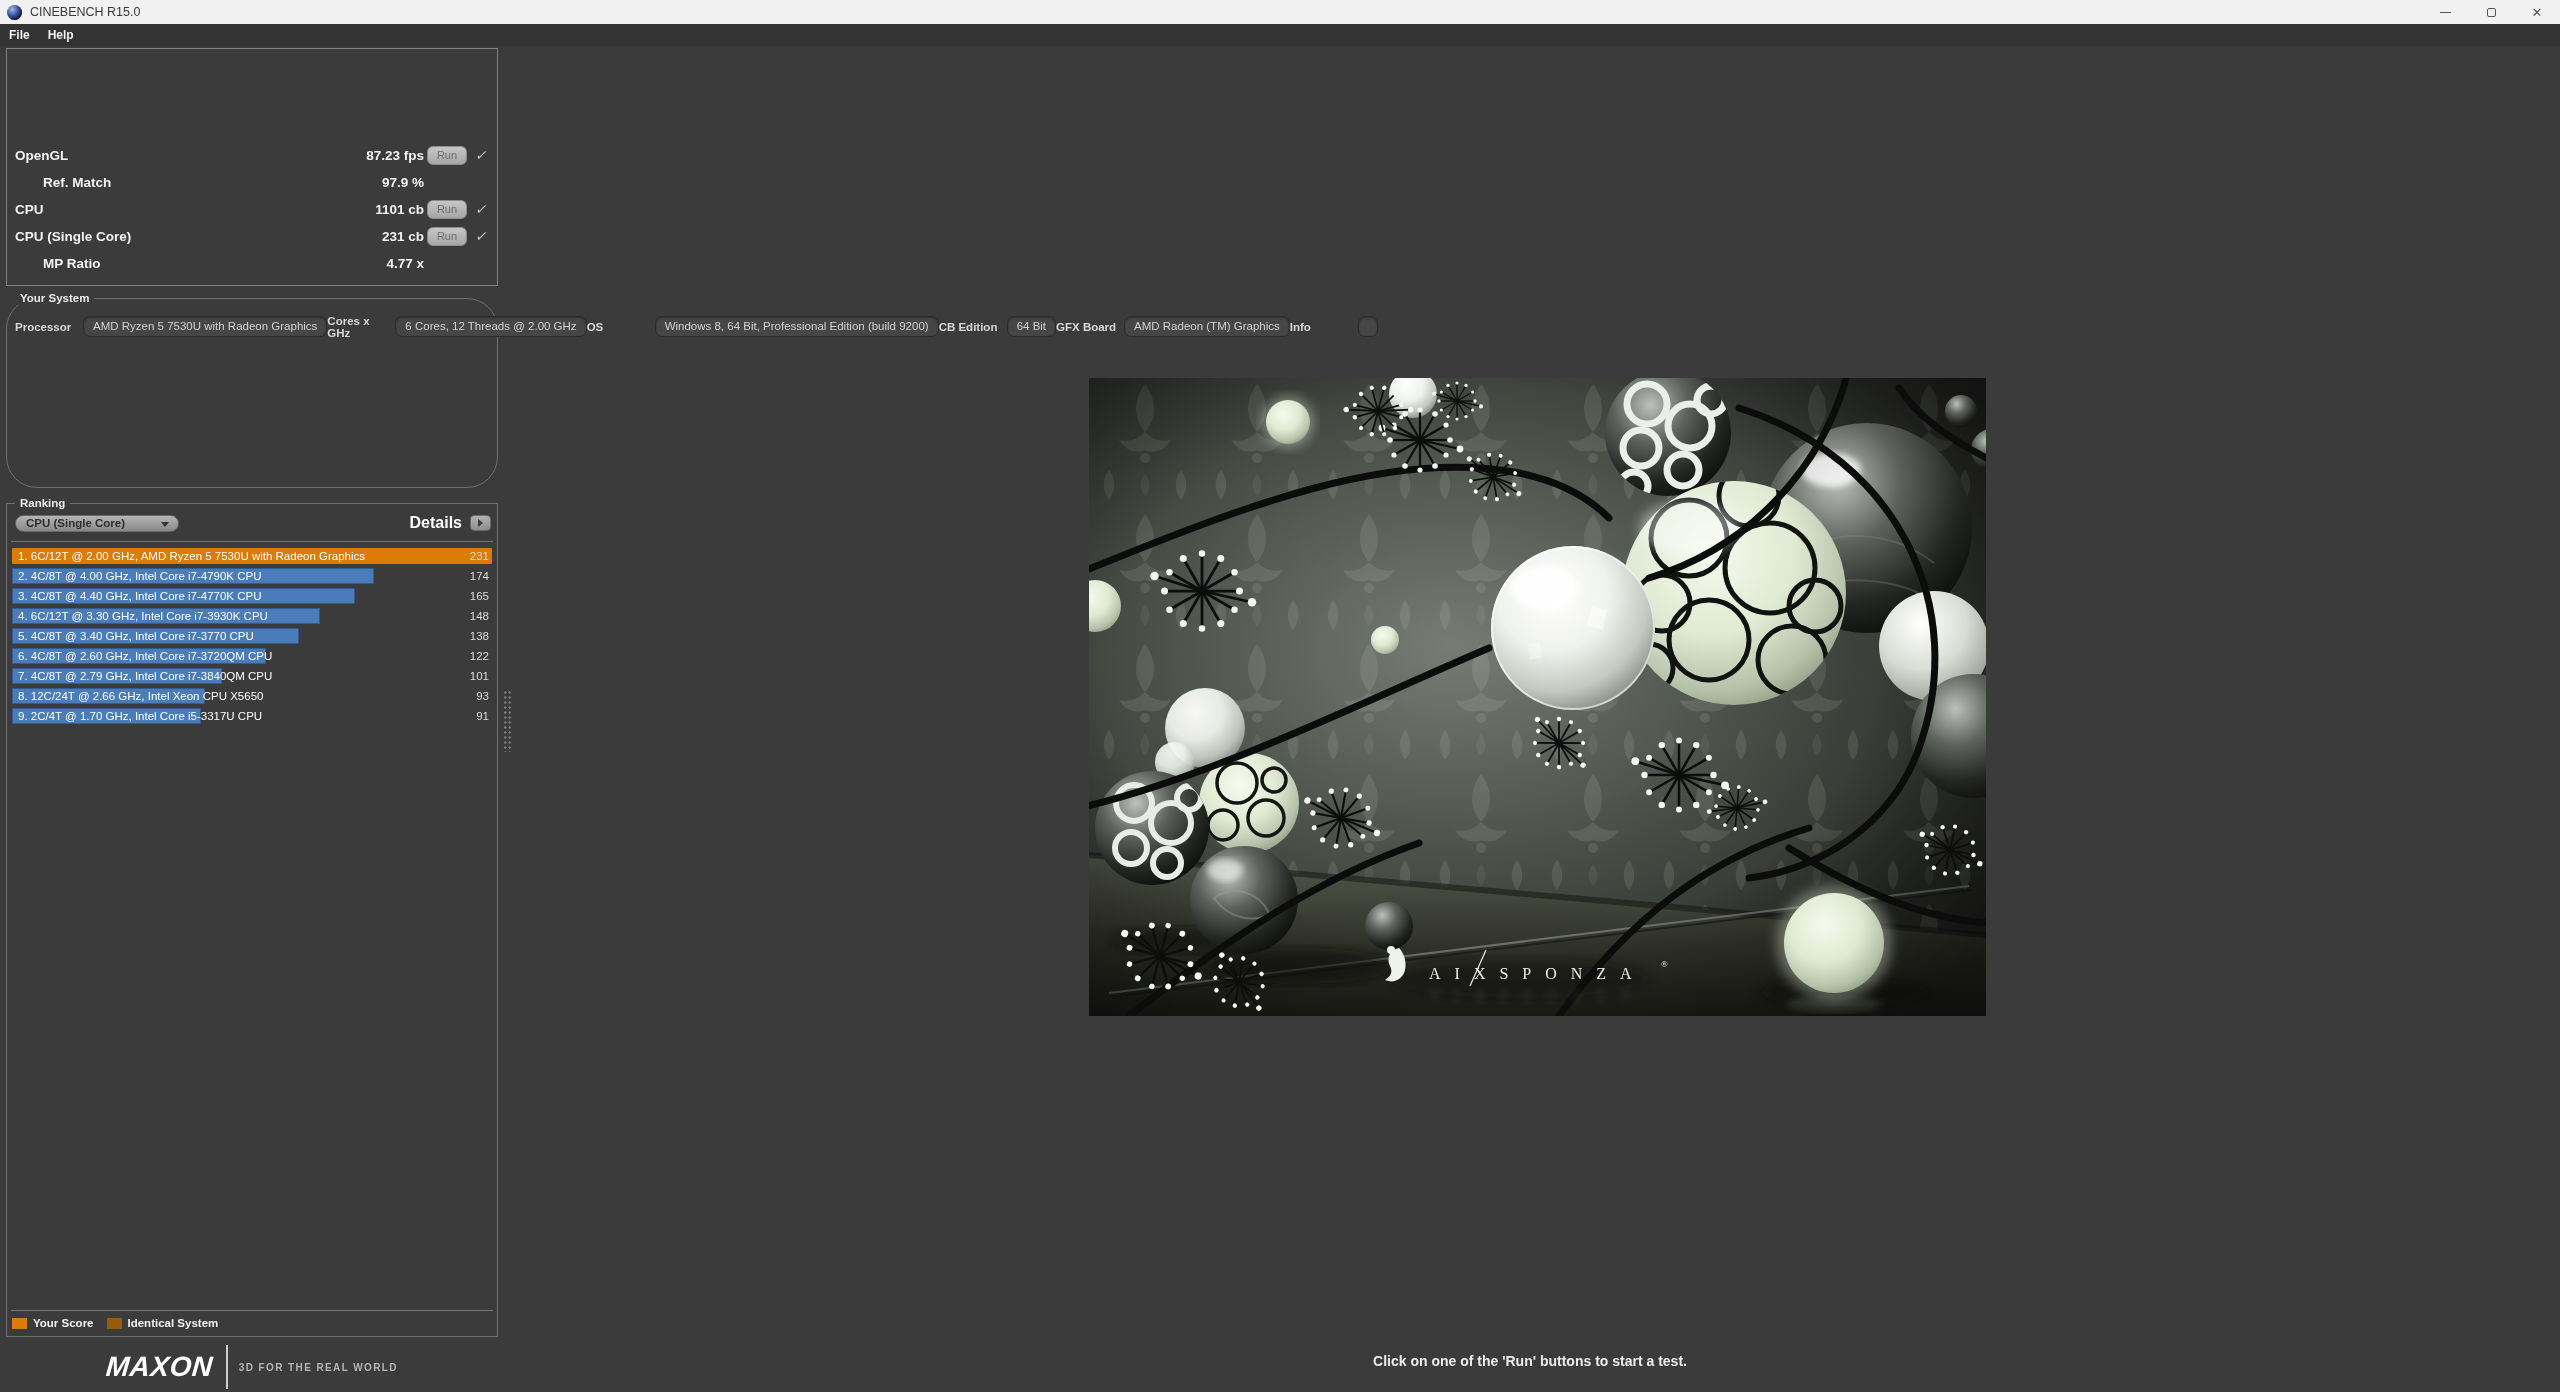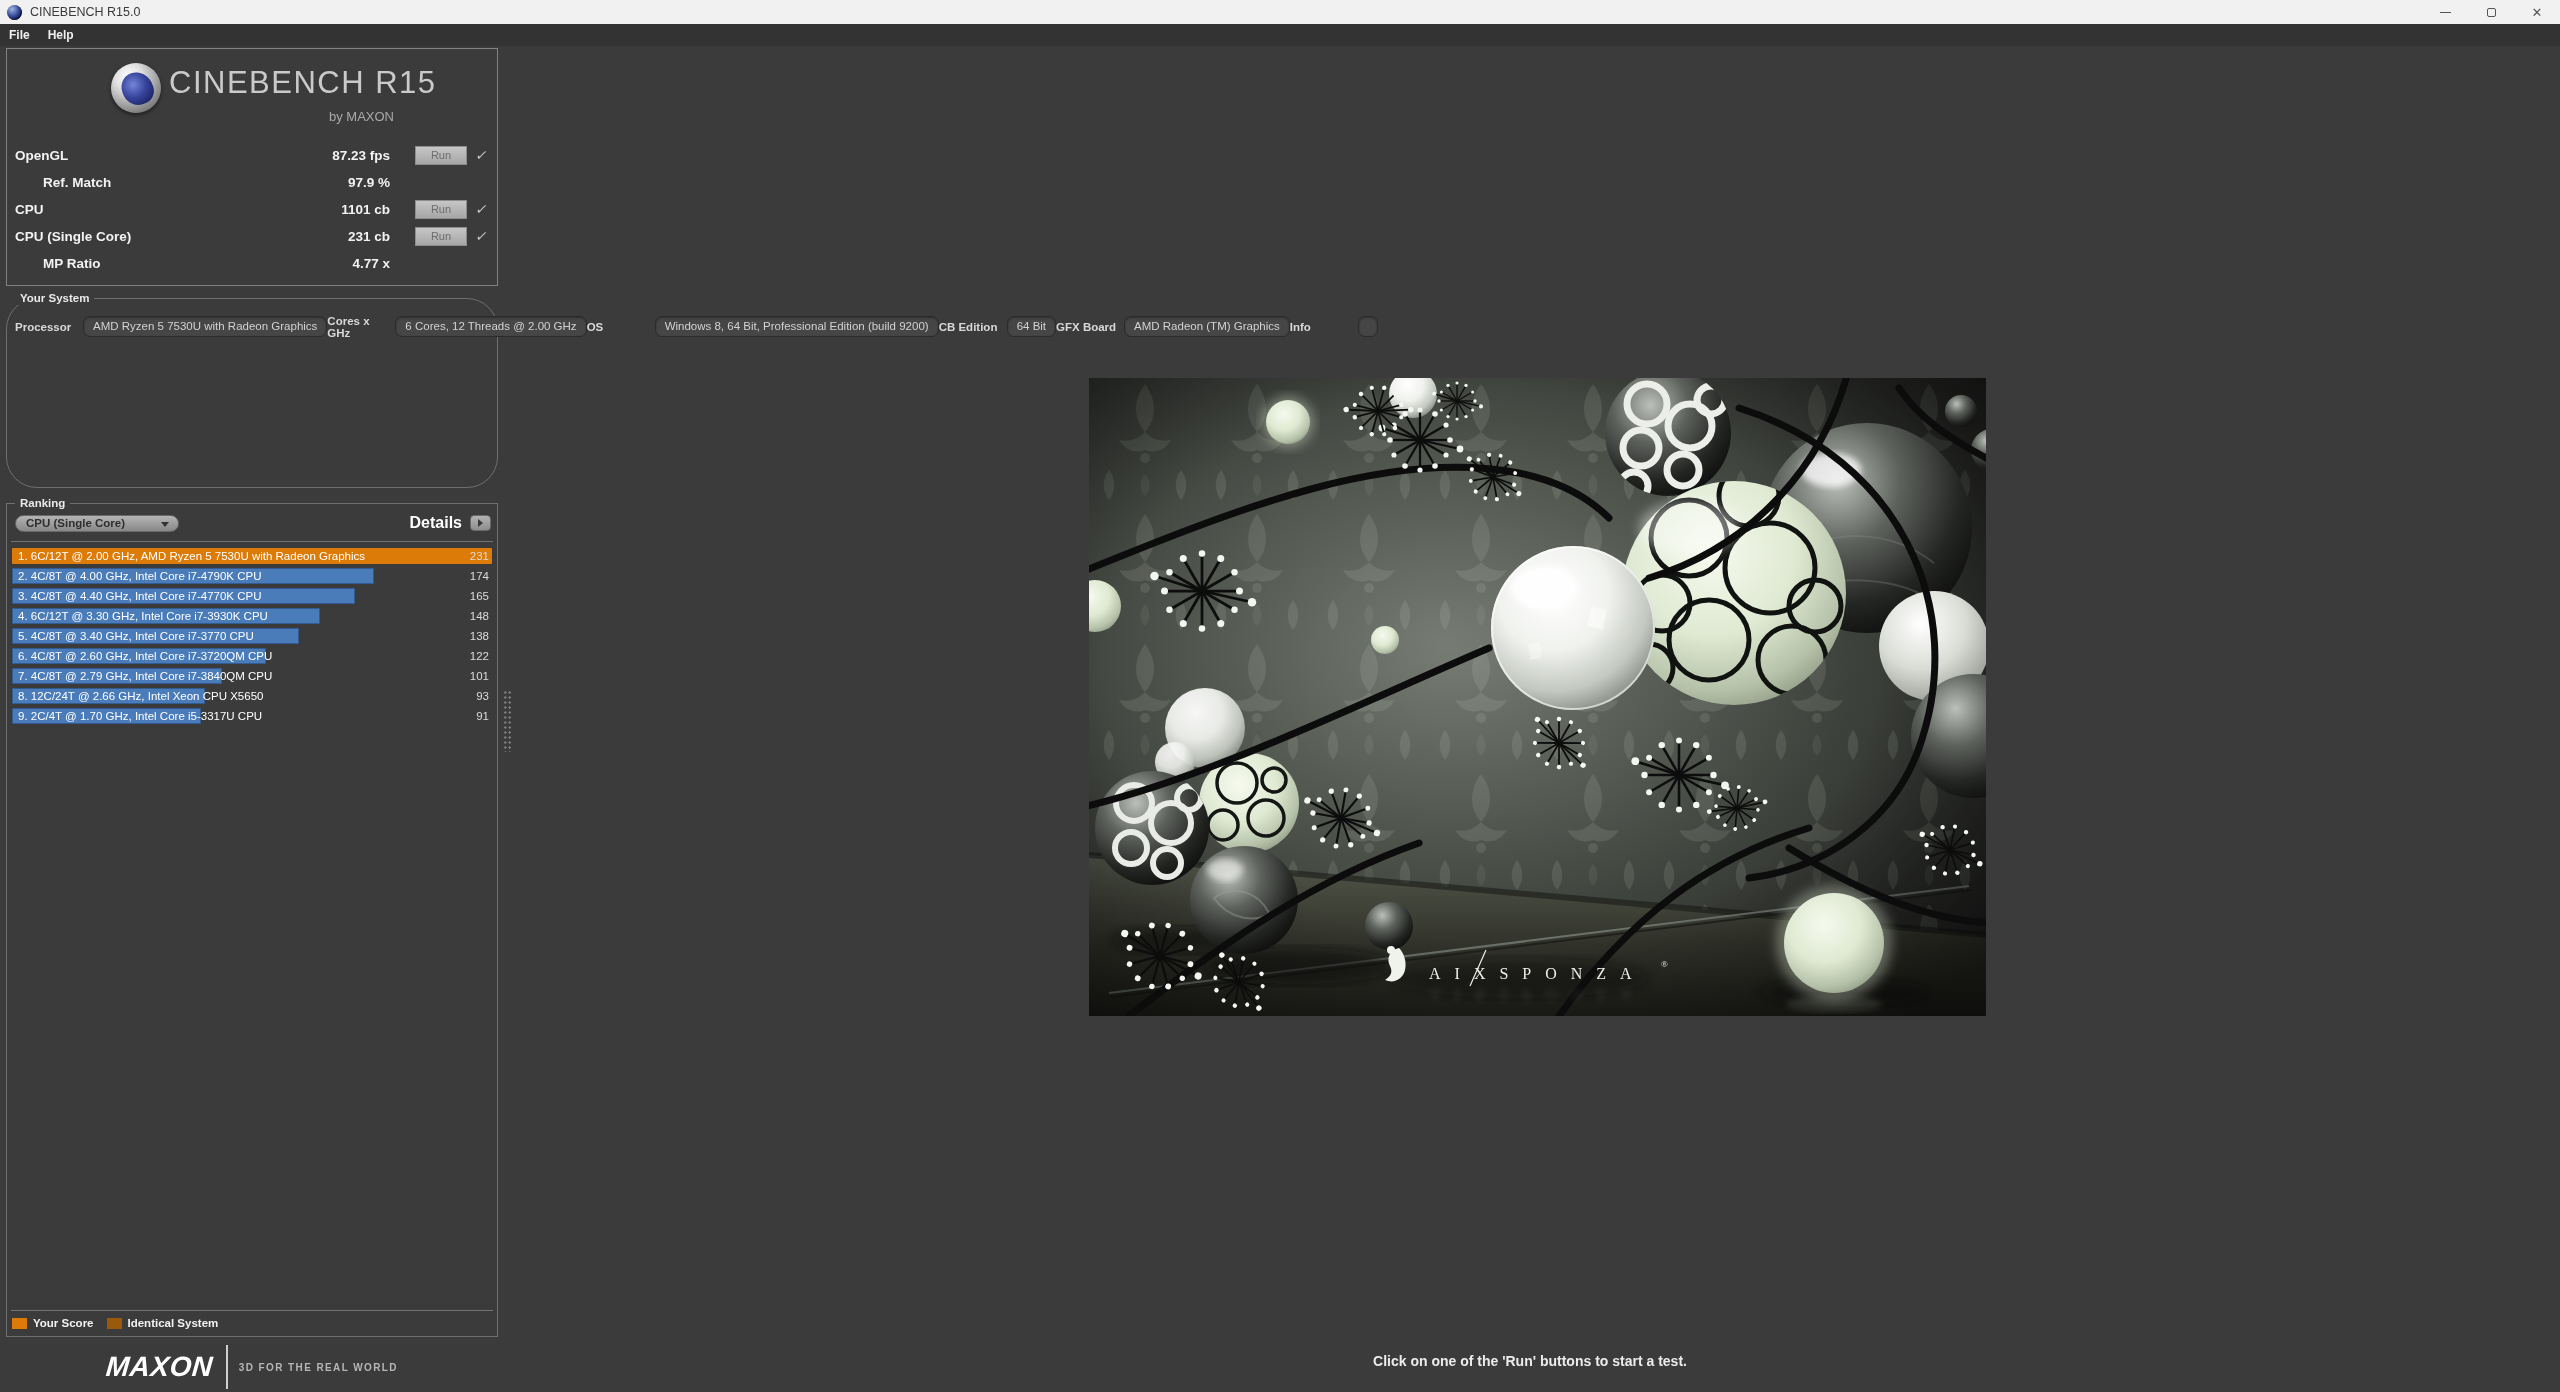"CINEBENCH R15" div.logo-row { html: <div> <div></div> <div>CINEBENCH R15</div> <div>by MAXON</div> </div> -> none }
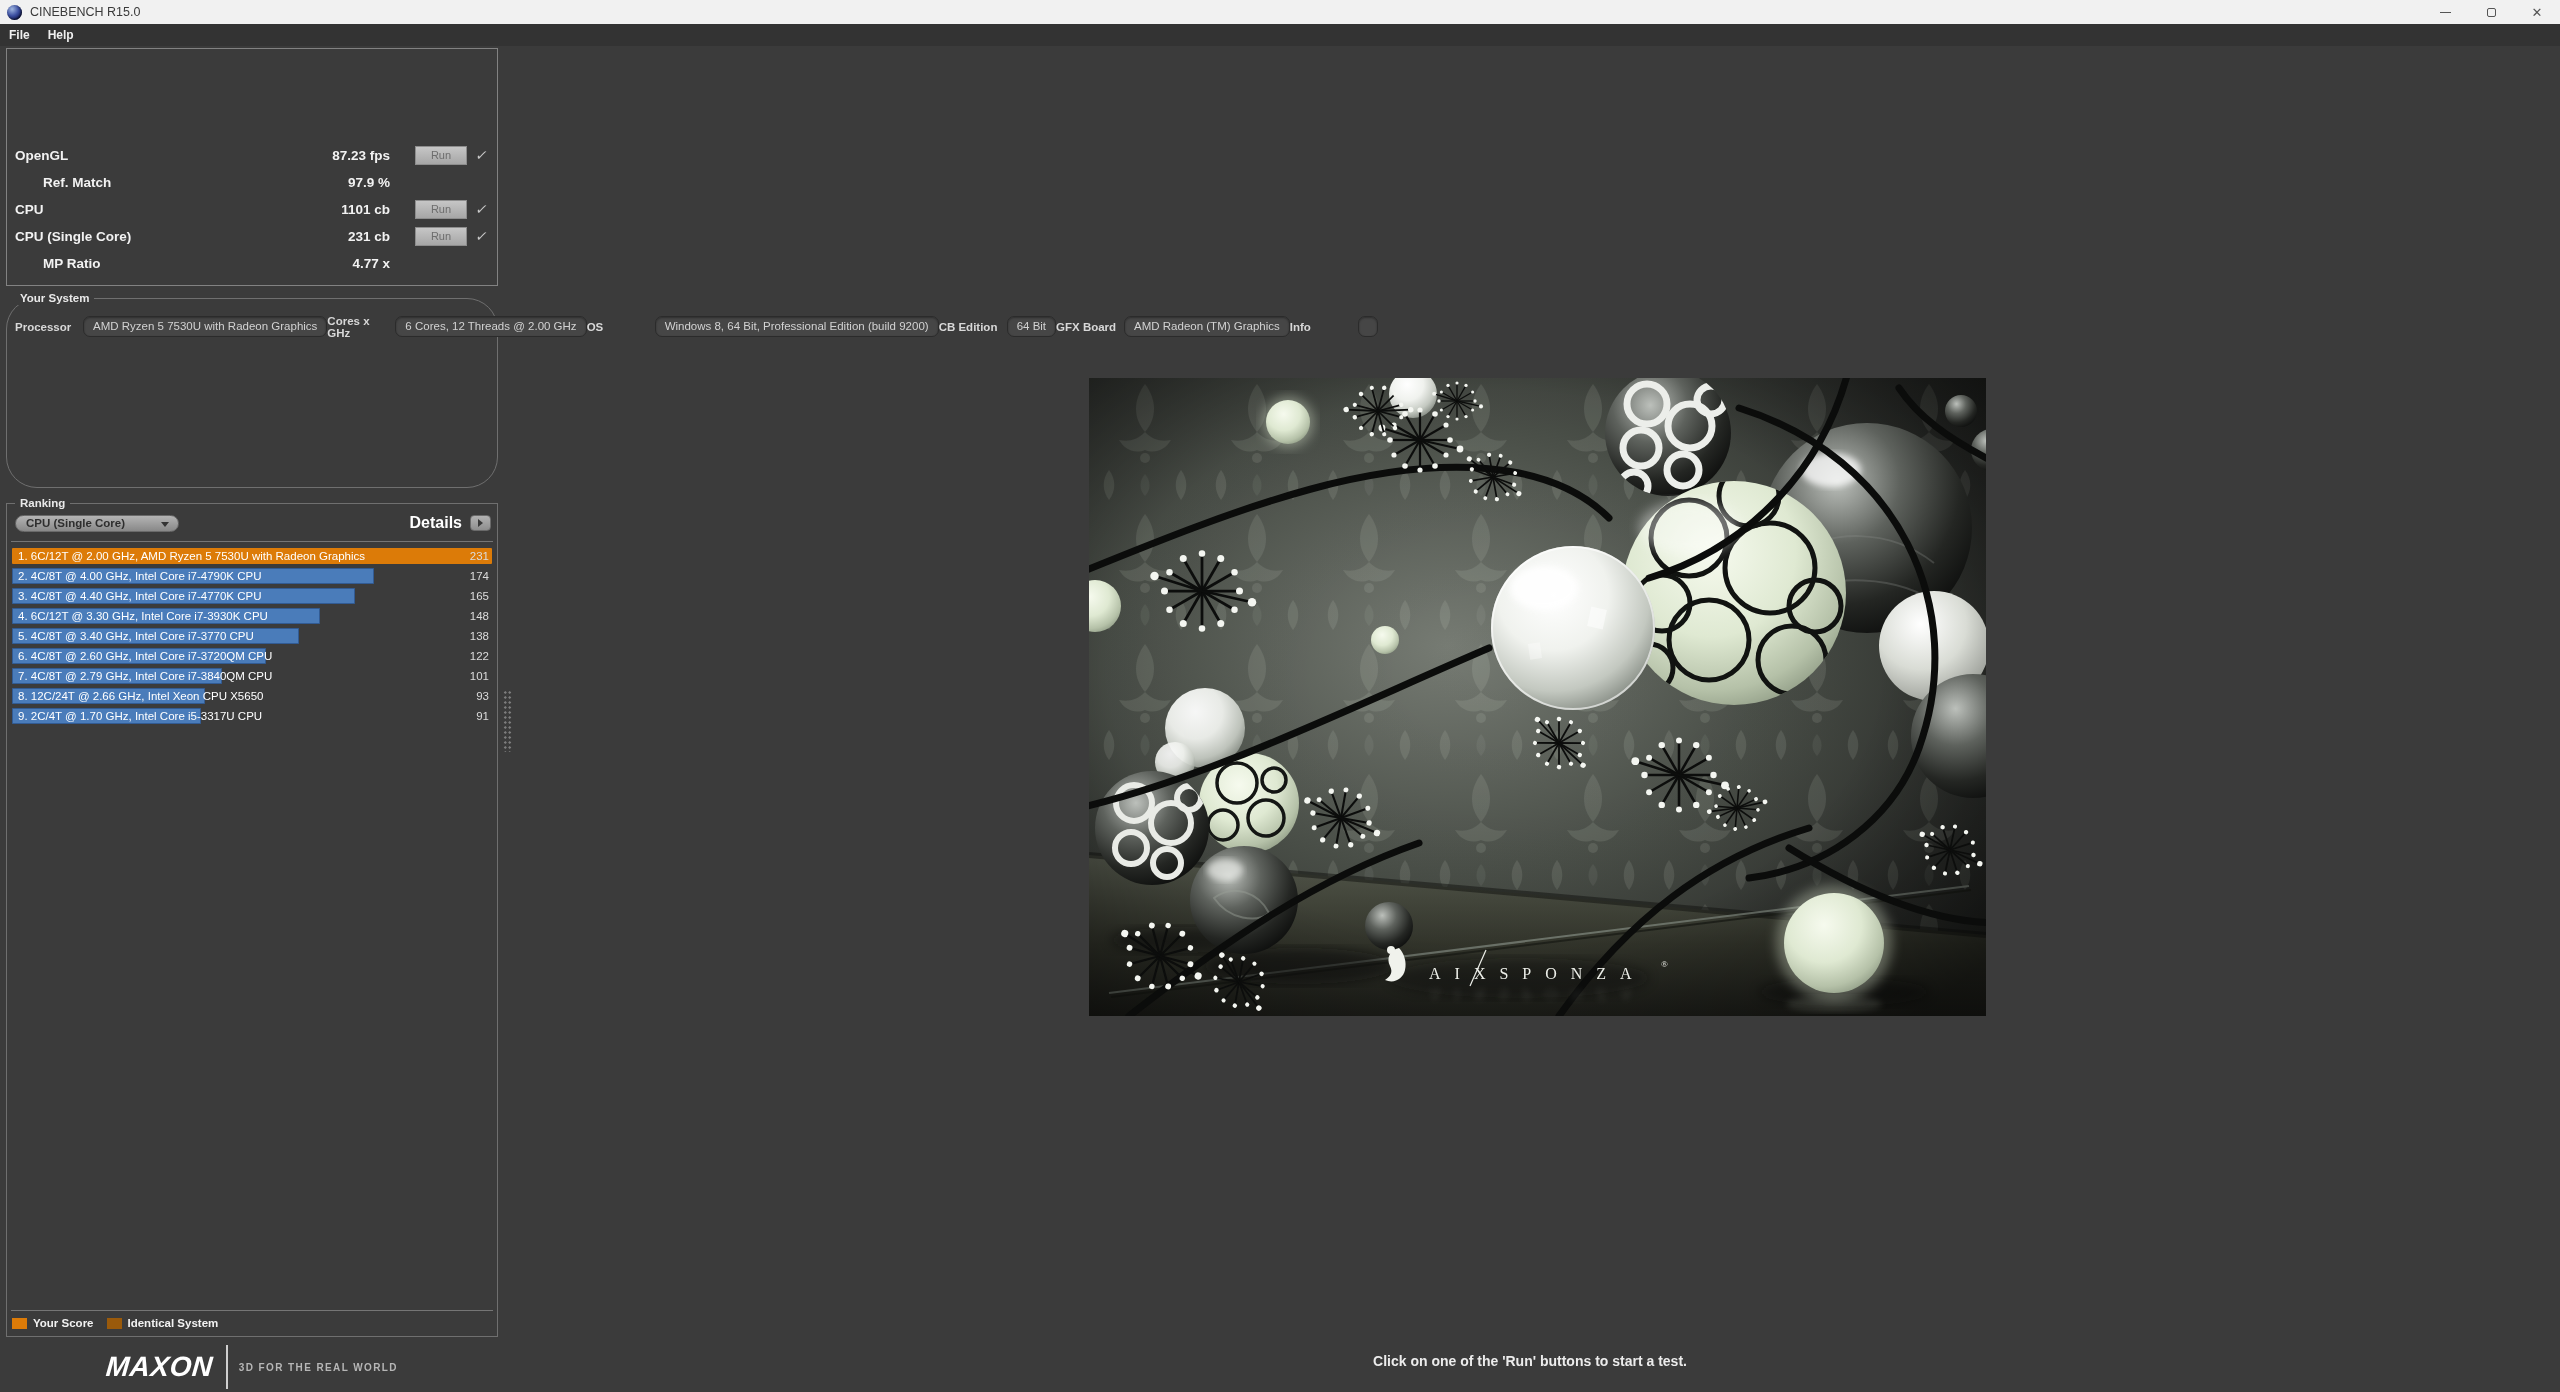"Run" .run-btn { border-radius: 0 -> 6px; margin-left: 25px -> 3px; width: 52px -> 40px }
